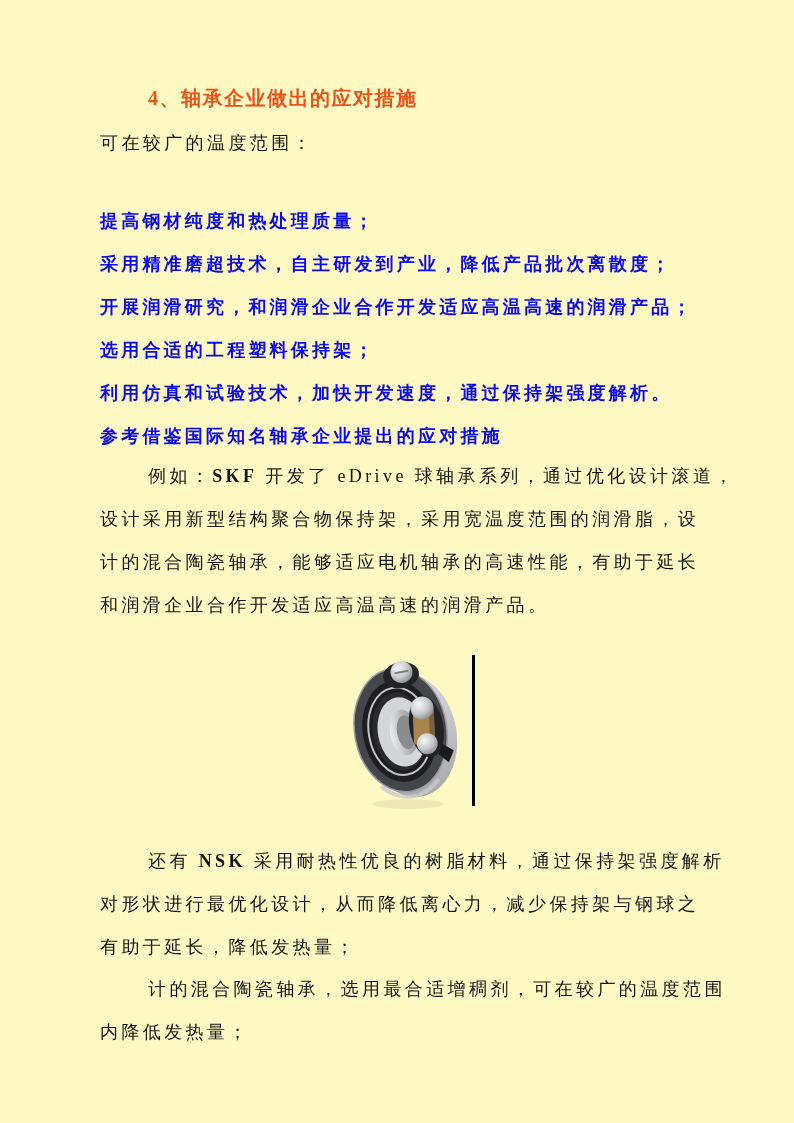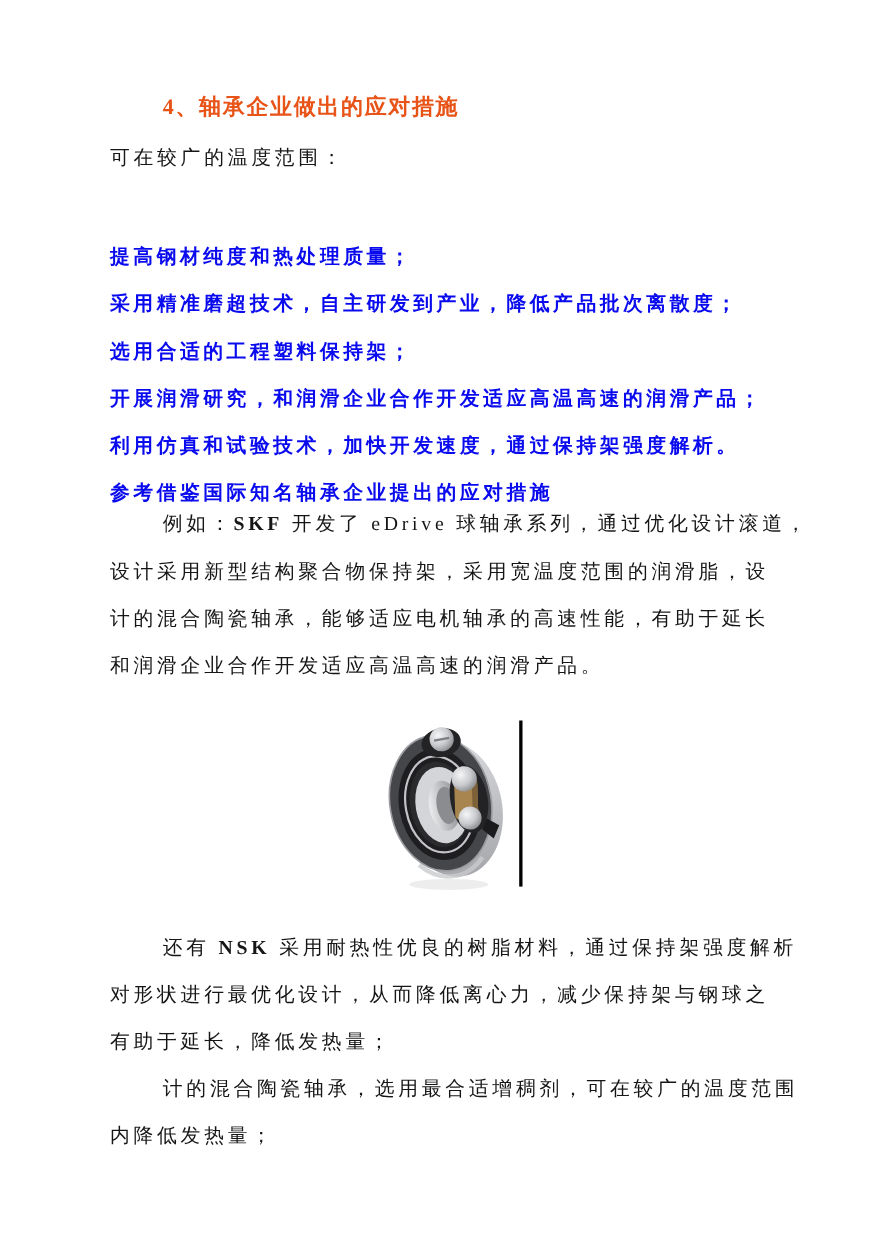"4、轴承企业做出的应对措施" .page { background: #ffffff -> #fef9c3 }
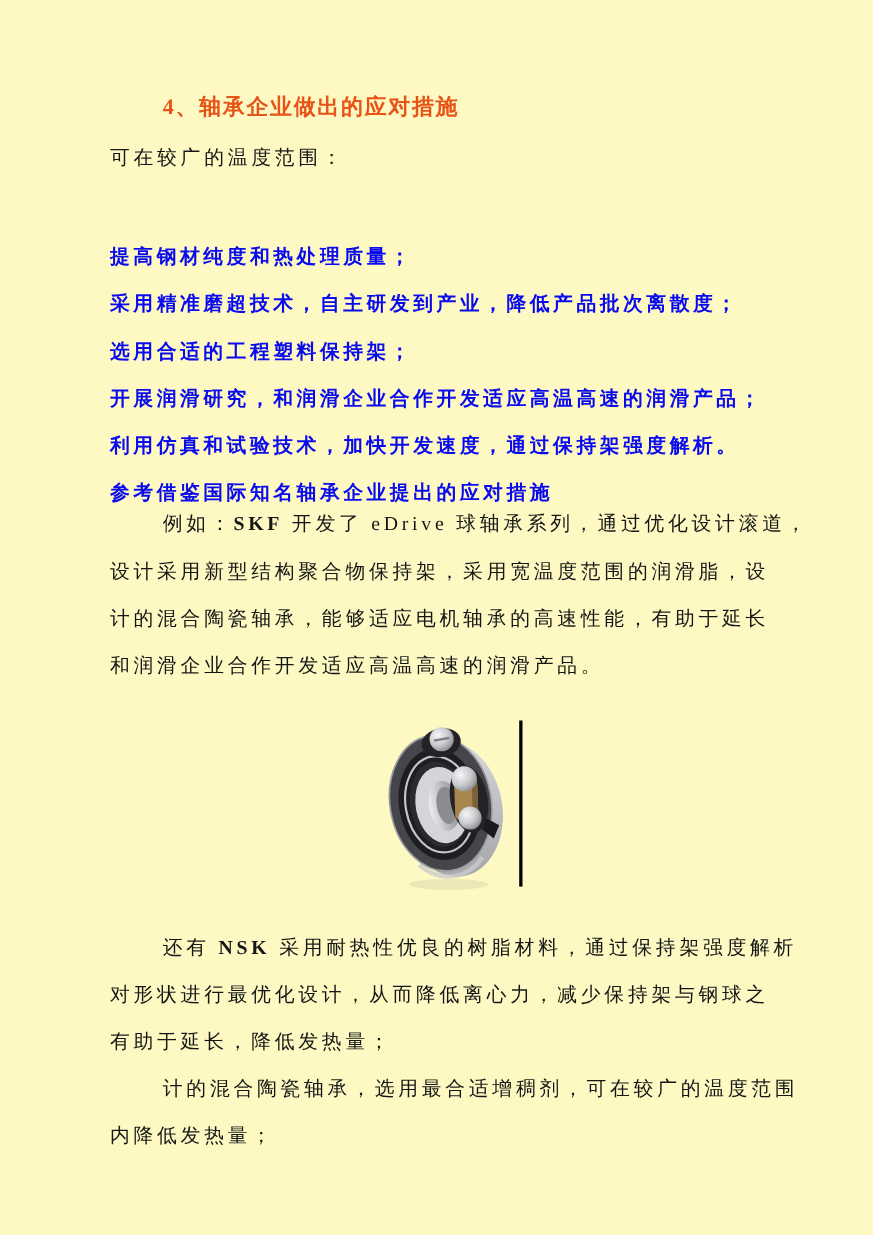"提高钢材纯度和热处理质量；" #measures { top: 212px -> 200px }
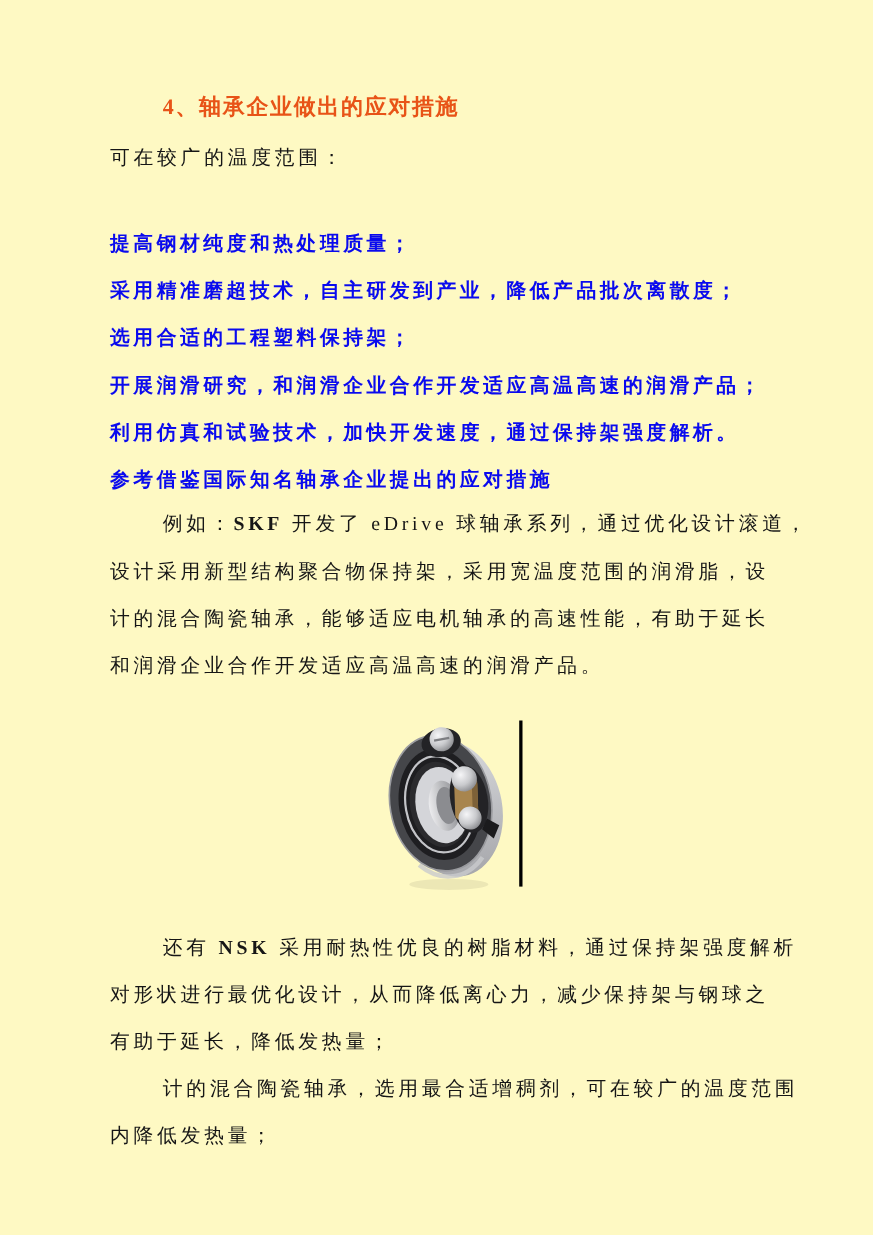"选用合适的工程塑料保持架；" span.line { order: before "开展润滑研究，和润滑企业合作开发适应高温高速的润滑产品；" -> after "开展润滑研究，和润滑企业合作开发适应高温高速的润滑产品；" }
